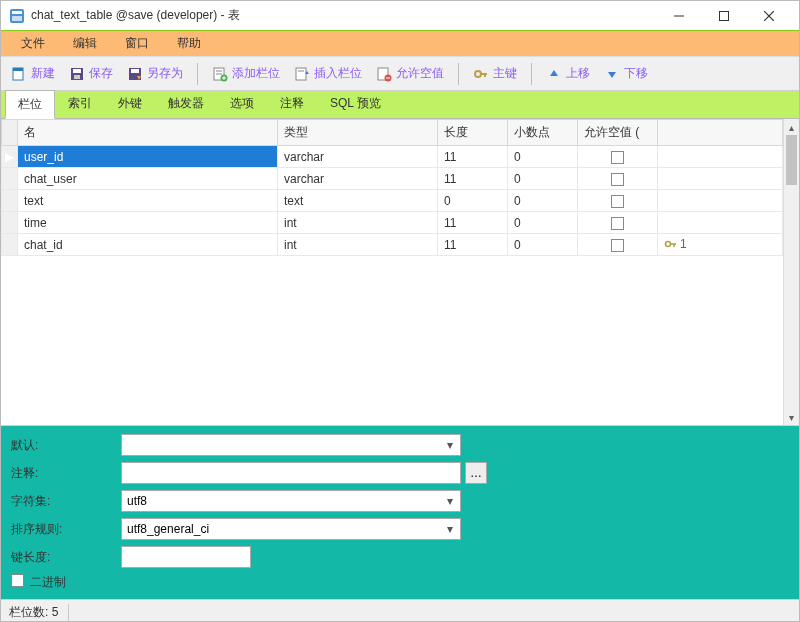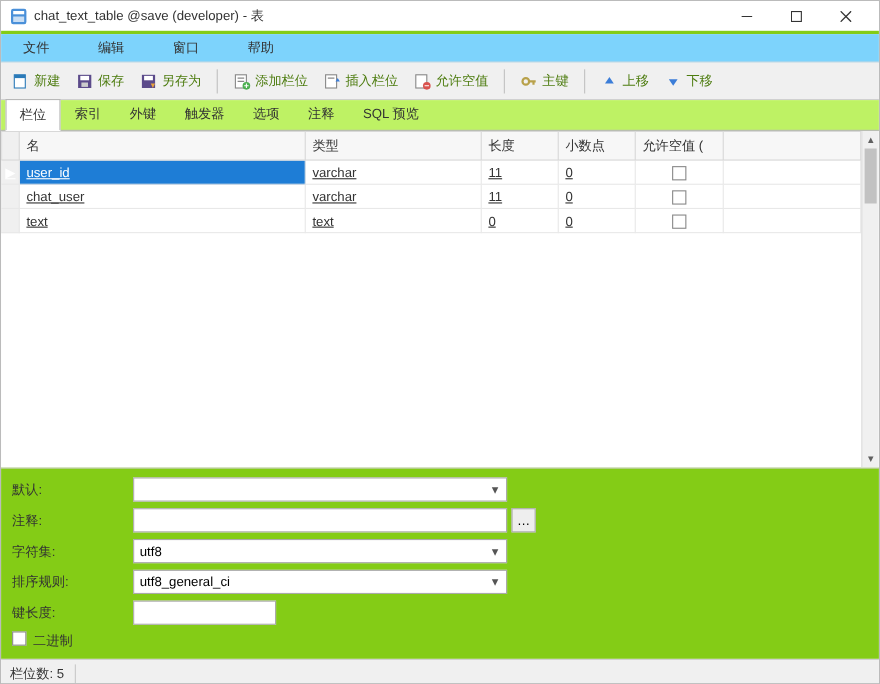"chat_text_table @save (developer) - 表" .titlebar { border-bottom: 3px solid #84cc16 -> 1px solid #84cc16 }
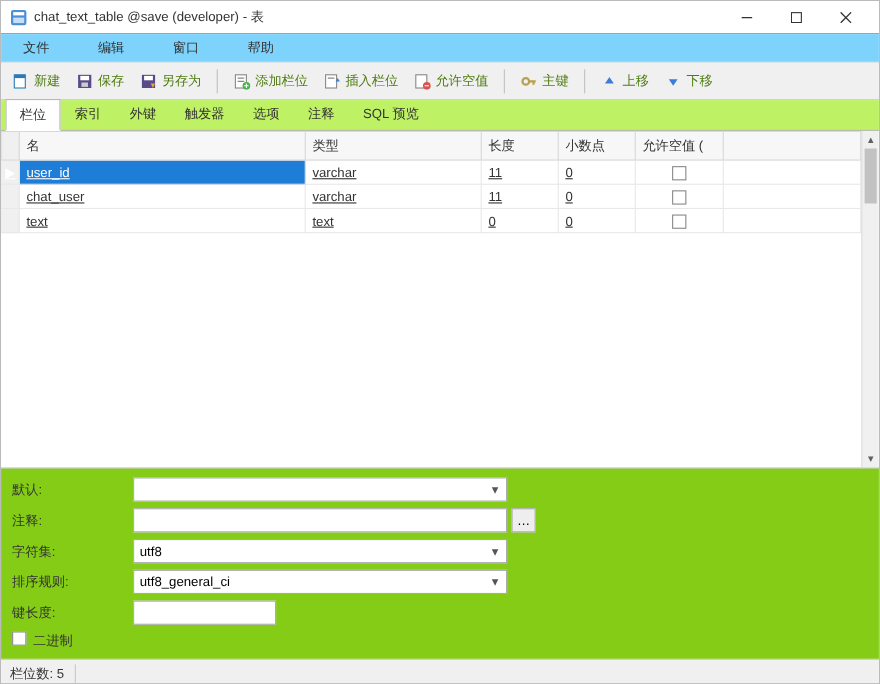"文件" .menubar { background: #7dd3fc -> #fdba74; gap: 16px -> none }
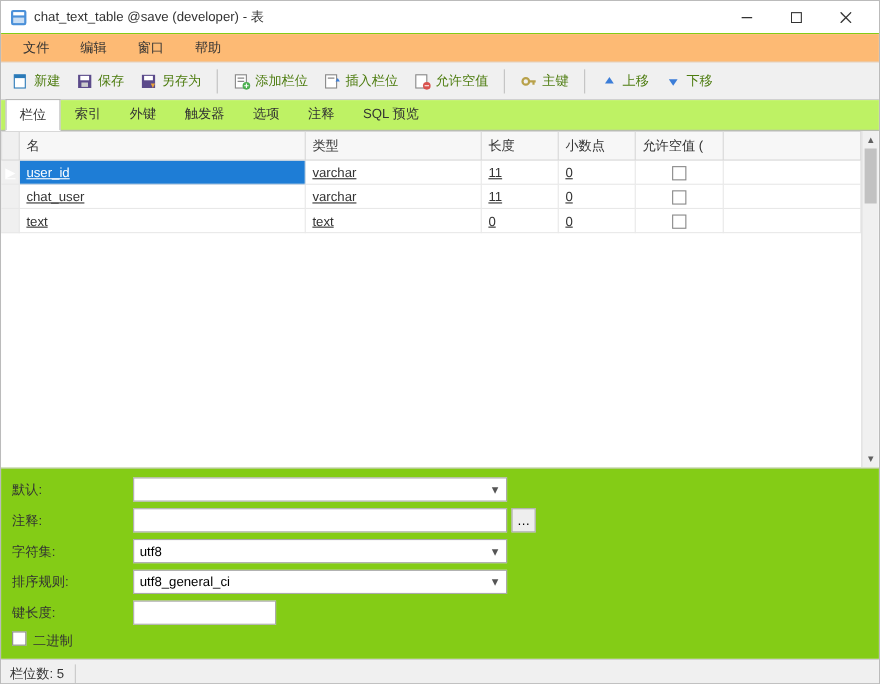"新建" .toolbar .btn { color: #4d7c0f -> #8b5cf6 }
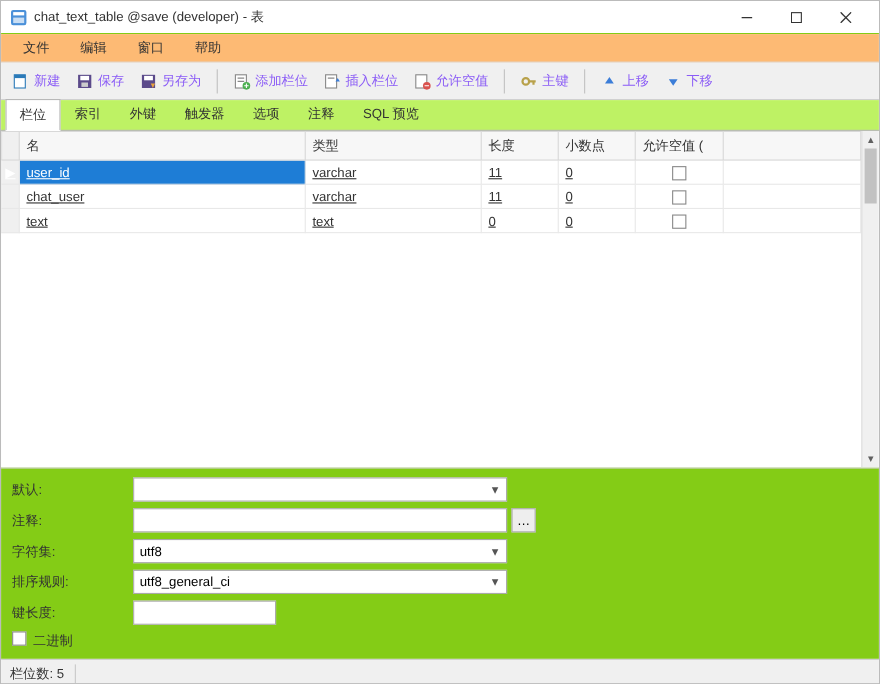"user_id" table.grid td { text-decoration: underline -> none }
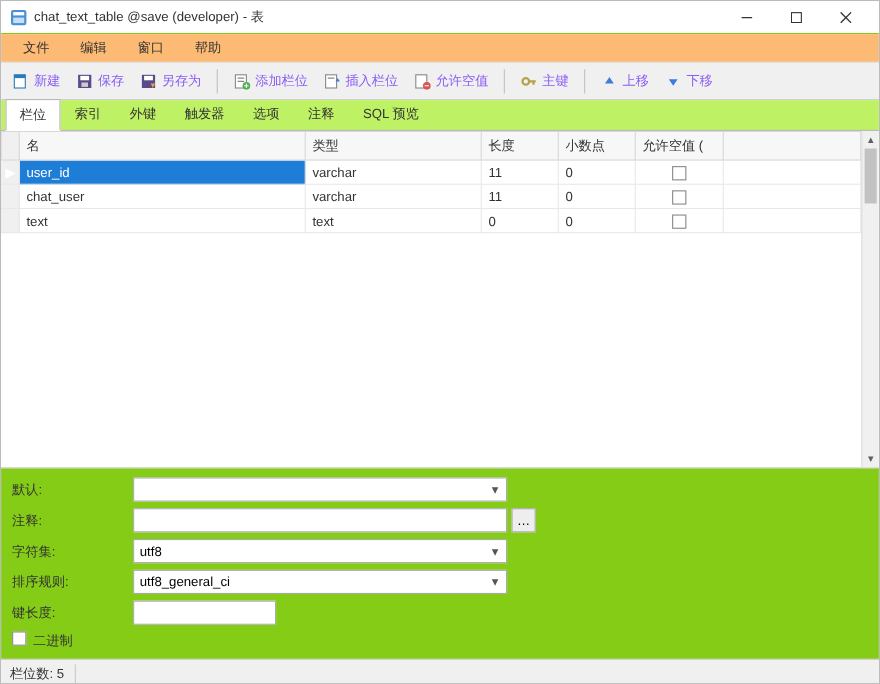"time" tr { html: none -> <tr> <td></td> <td>time</td> <td>int</td> <td>11</td> <td>0</td> <td><span></span></td> <td></td> </tr> }
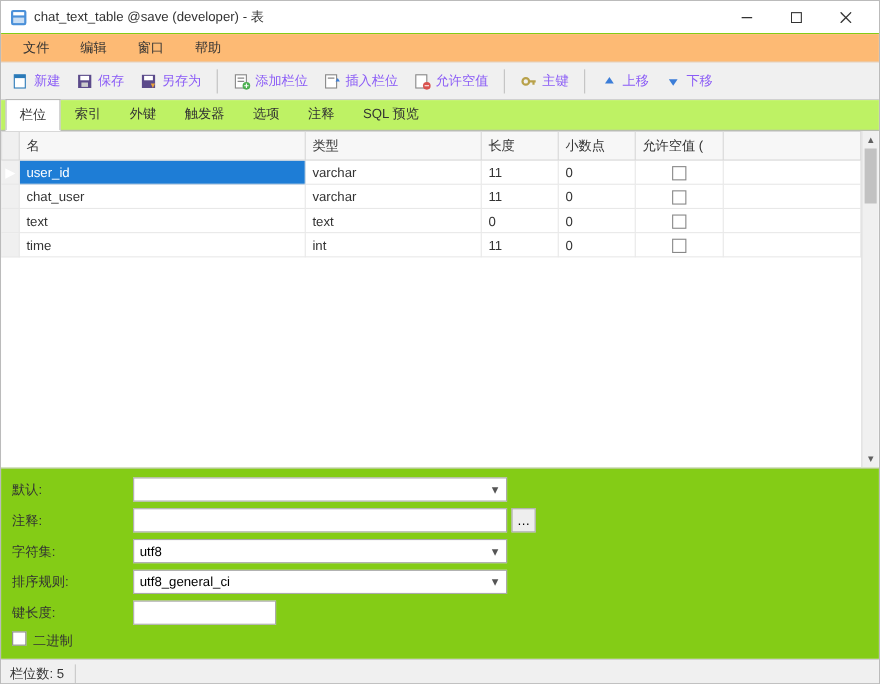"chat_id" tr { html: none -> <tr> <td></td> <td>chat_id</td> <td>int</td> <td>11</td> <td>0</td> <td><span></span></td> <td><span><svg> <circle></circle> <line></line> <line></line> </svg>1</span></td> </tr> }
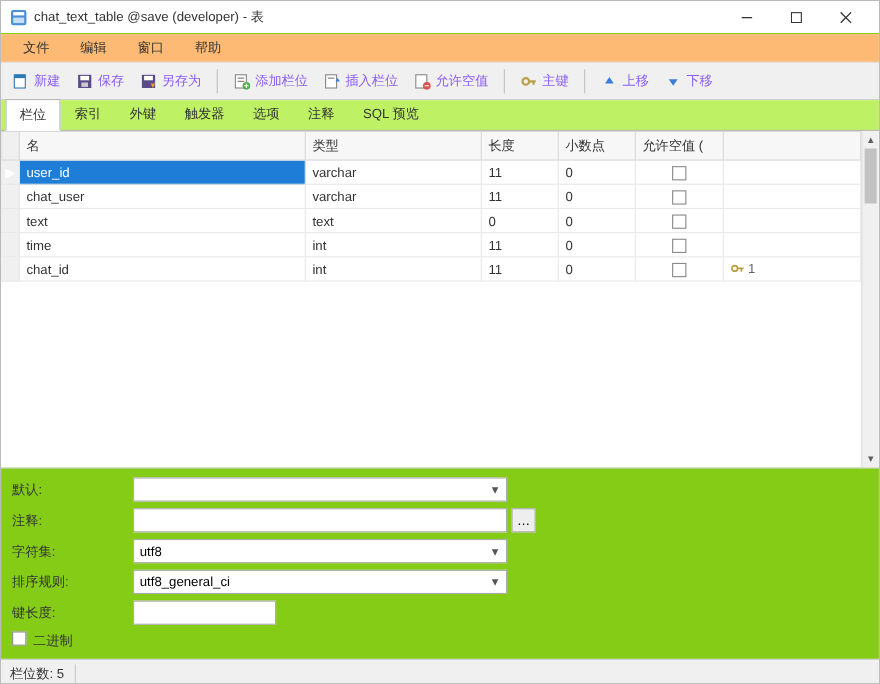"默认:" .props { background: #84cc16 -> #14b8a6 }
